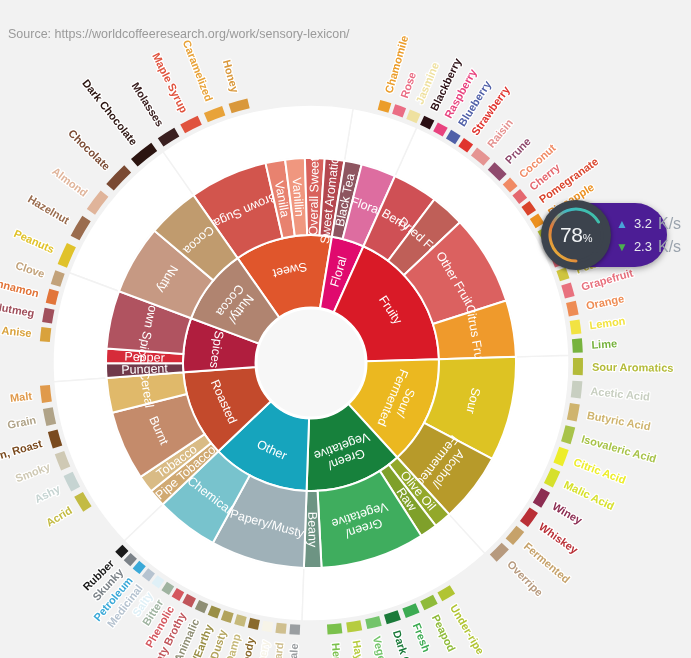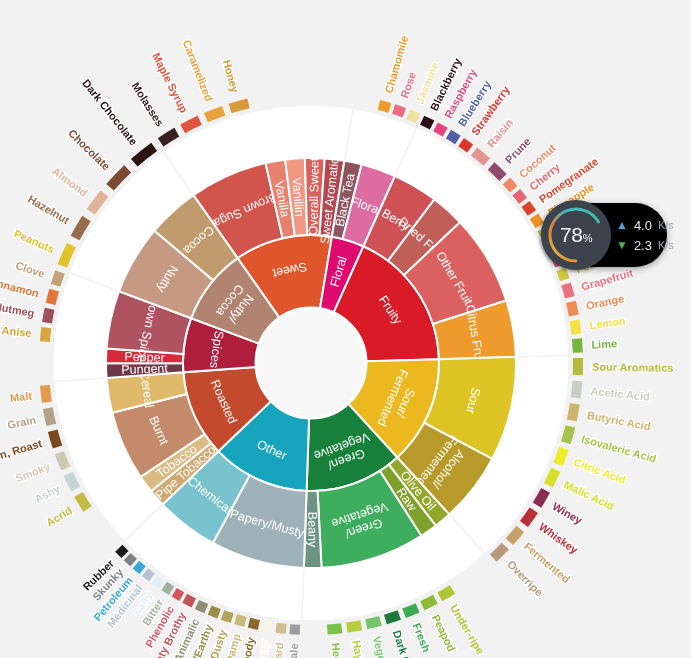"Source:" div { html: none -> <div>Source: https://worldcoffeeresearch.org/work/sensory-lexicon/</div> }
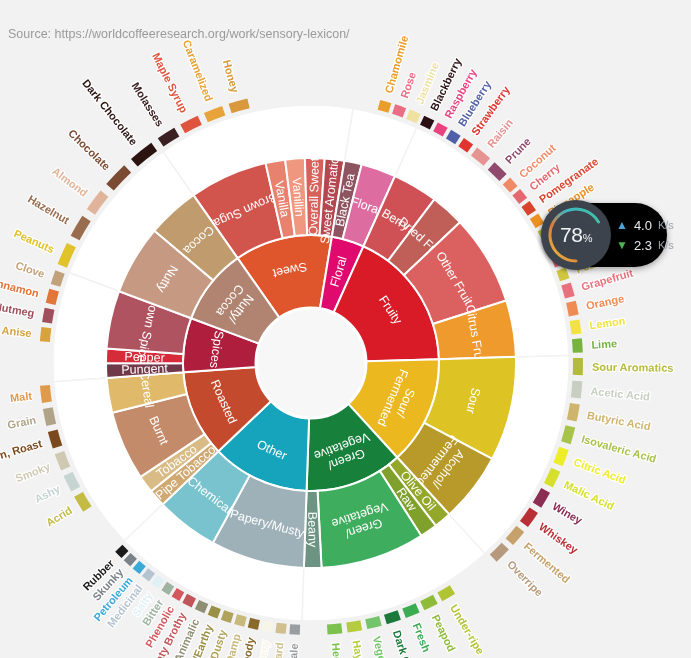"78%" #speedmeter { background: #000000 -> #4c1d95 }
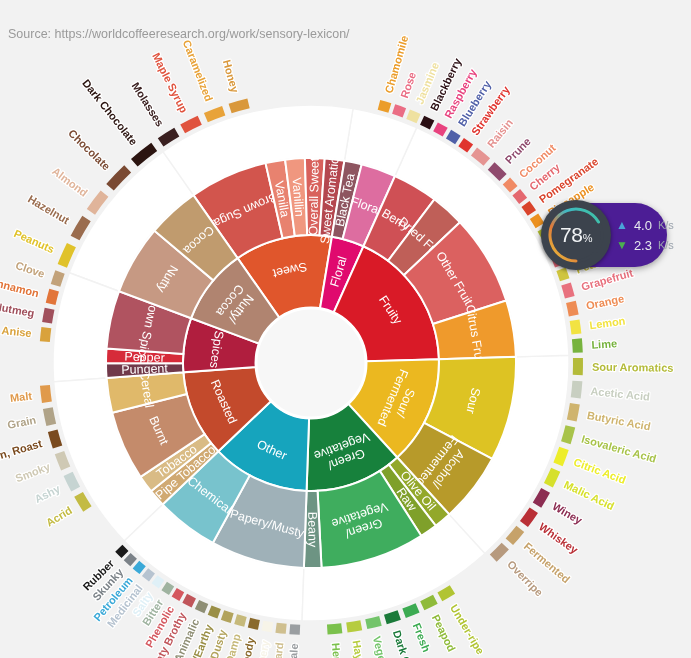"4.0" span { text: 4.0 -> 3.2 }
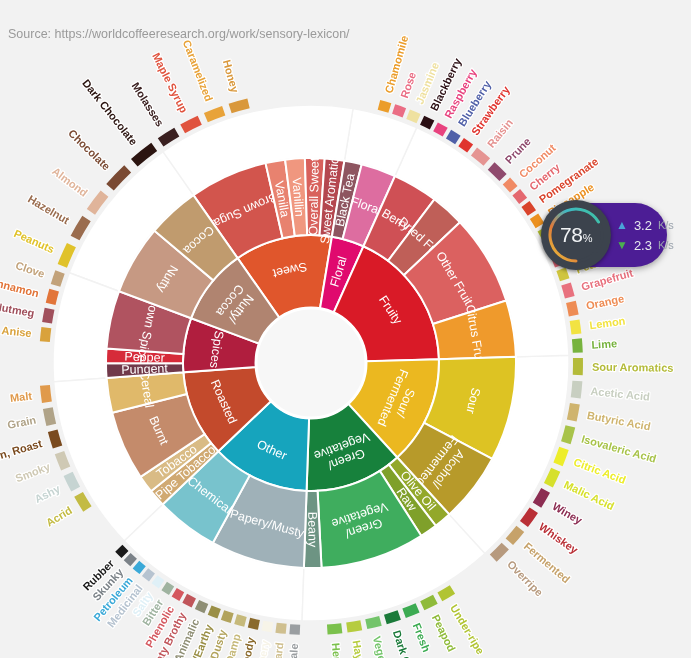"K/s" .rate .unit { font-size: 11px -> 16px }
